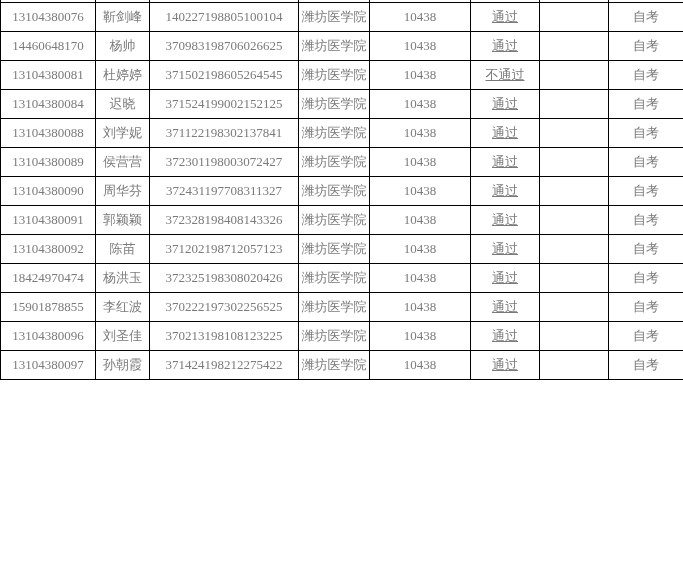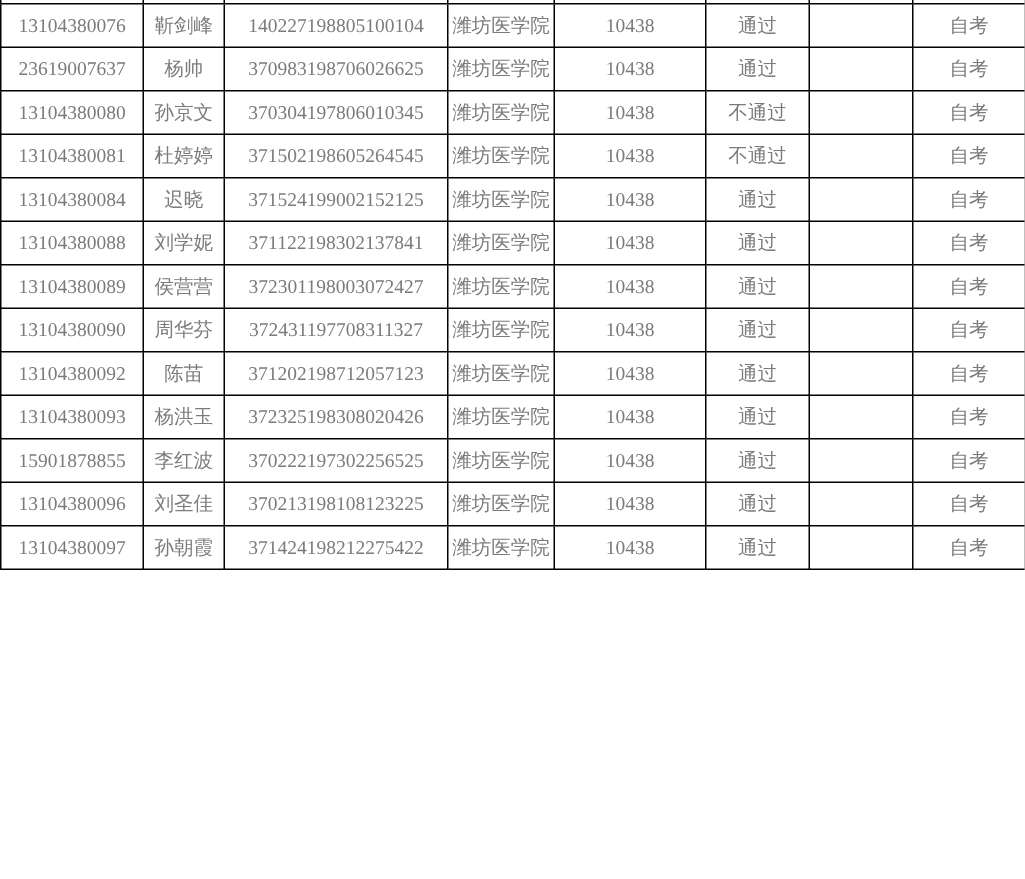"通过" td.status-cell span { text-decoration: none -> underline }
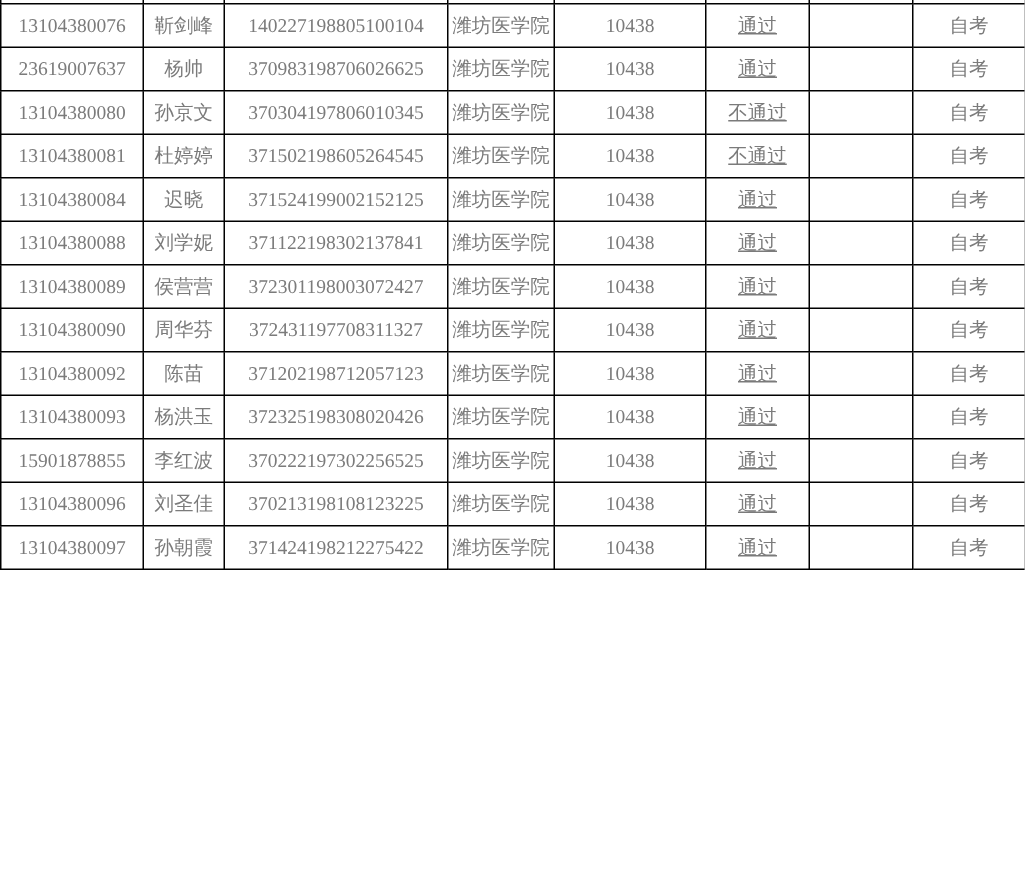"23619007637" td { text: 23619007637 -> 14460648170 }
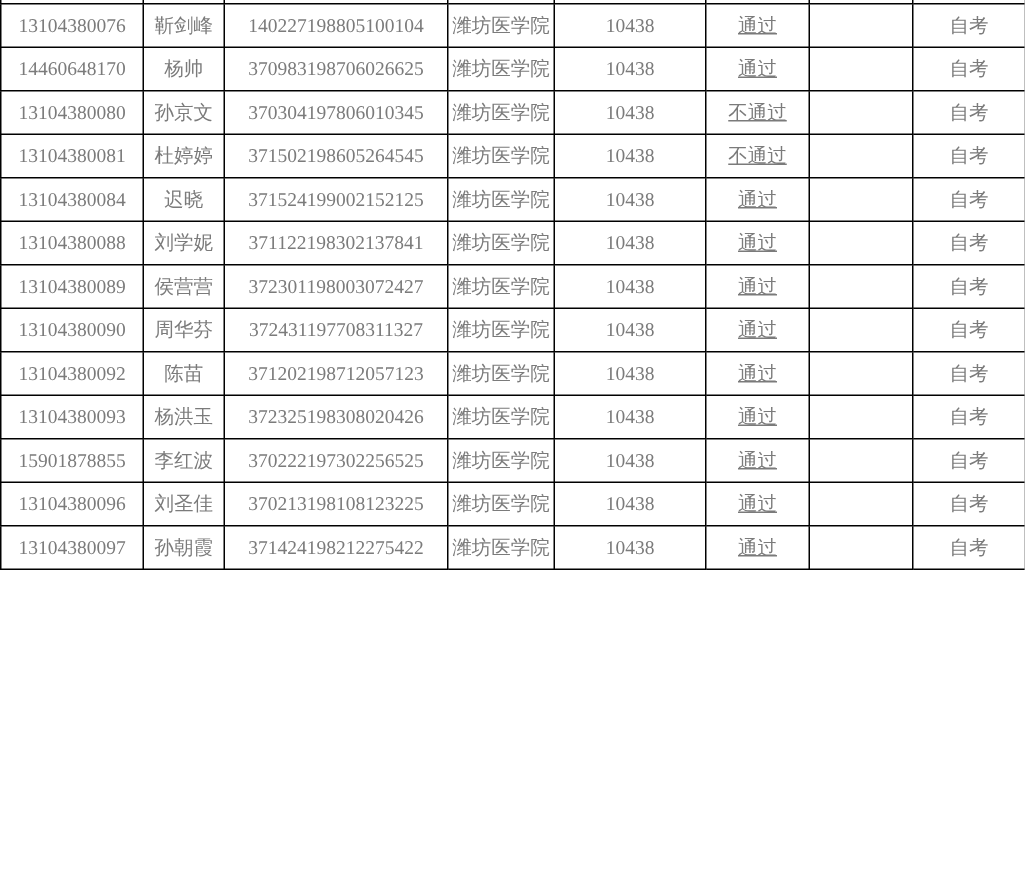"13104380080" tr { html: <tr> <td>13104380080</td> <td>孙京文</td> <td>370304197806010345</td> <td>潍坊医学院</td> <td>10438</td> <td><span>不通过</span></td> <td></td> <td>自考</td> </tr> -> none }
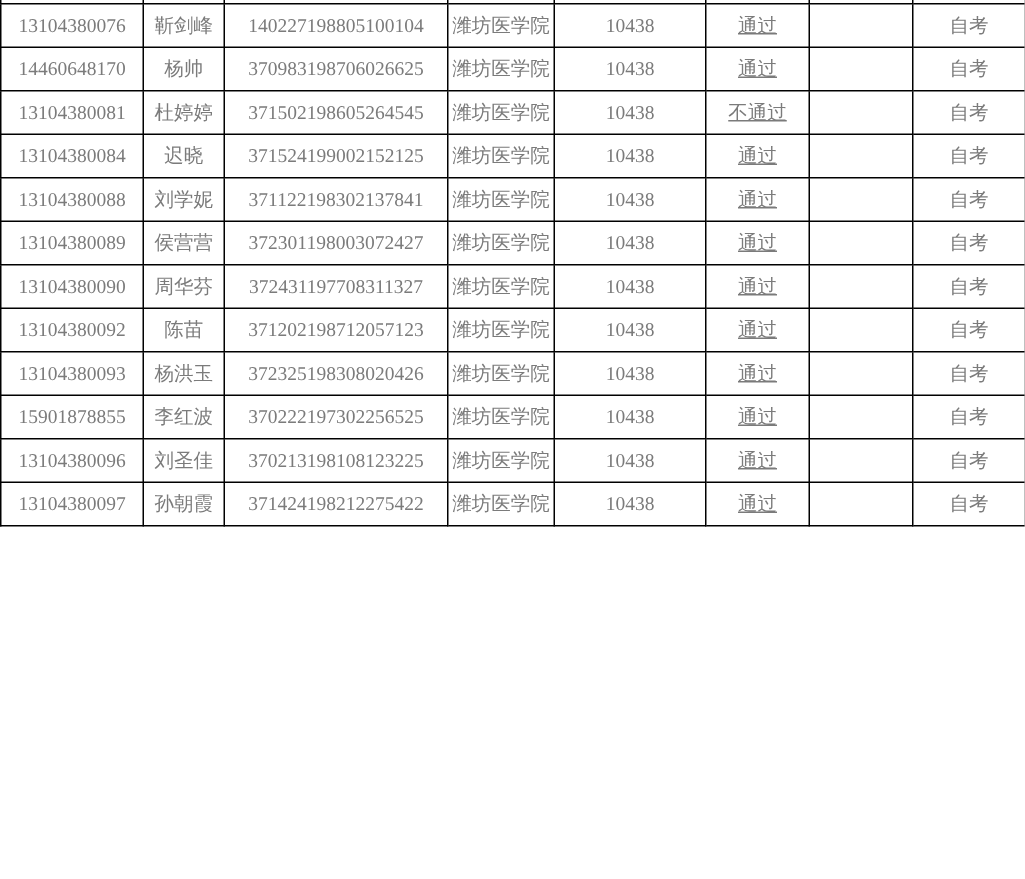"13104380091" tr { html: none -> <tr> <td>13104380091</td> <td>郭颖颖</td> <td>372328198408143326</td> <td>潍坊医学院</td> <td>10438</td> <td><span>通过</span></td> <td></td> <td>自考</td> </tr> }
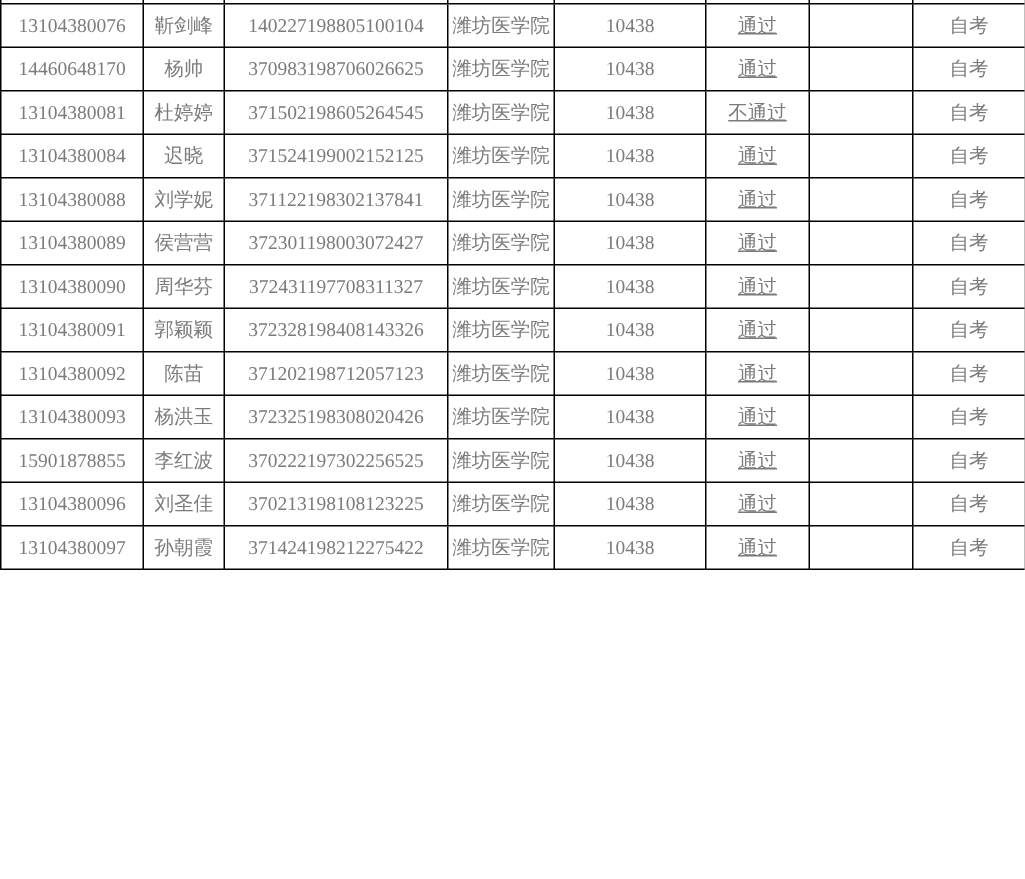"13104380093" td { text: 13104380093 -> 18424970474 }
